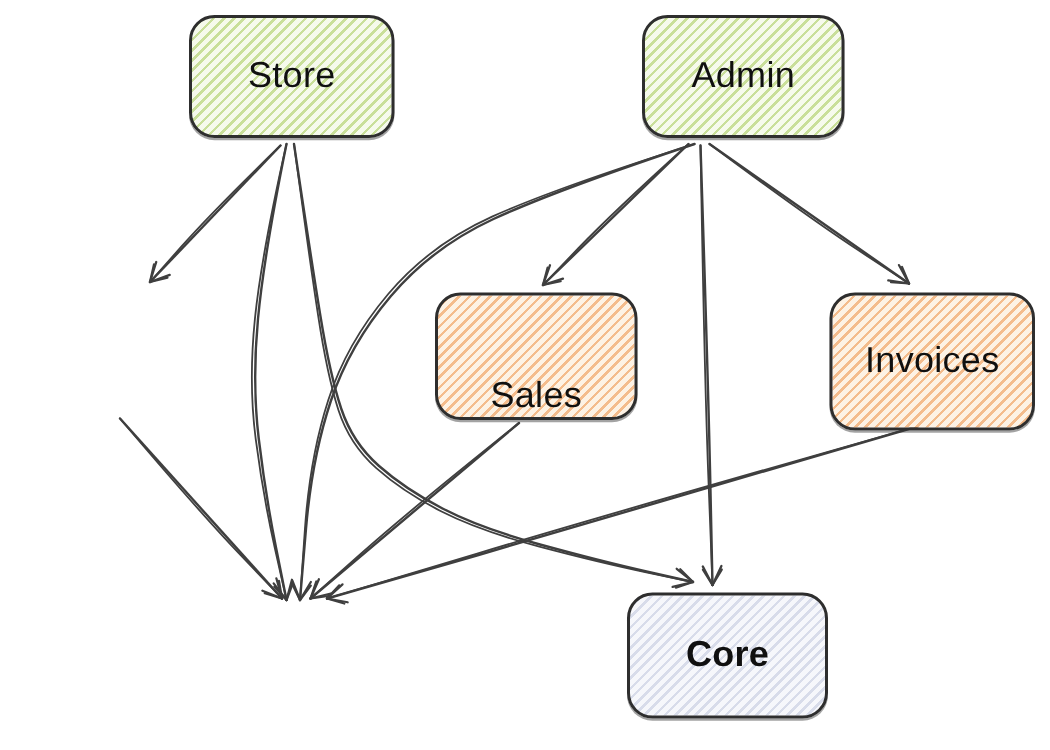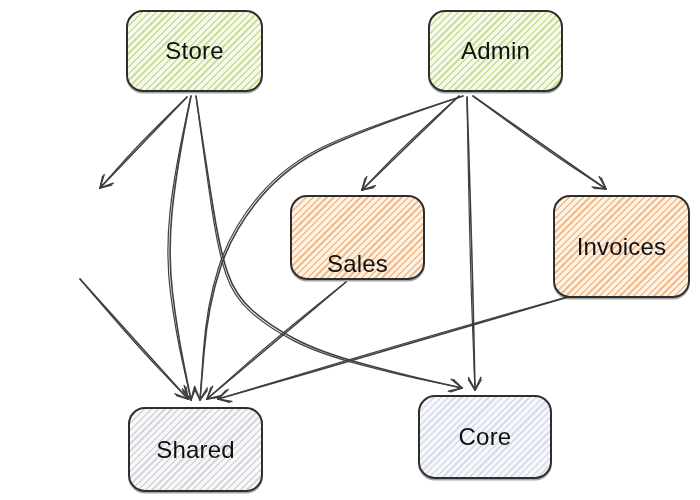"Invoices" div.node { height: 103px -> 92px }
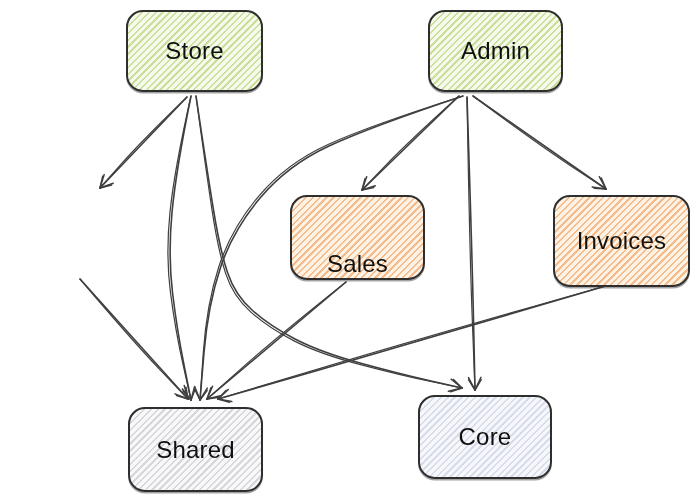"Shared" div.node { html: <div> <span>Shared</span> </div> -> none }
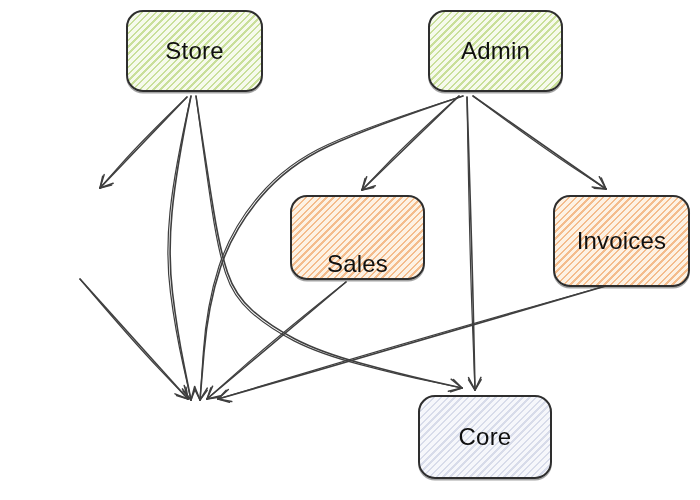"Core" .node.blue { font-weight: none -> bold }
